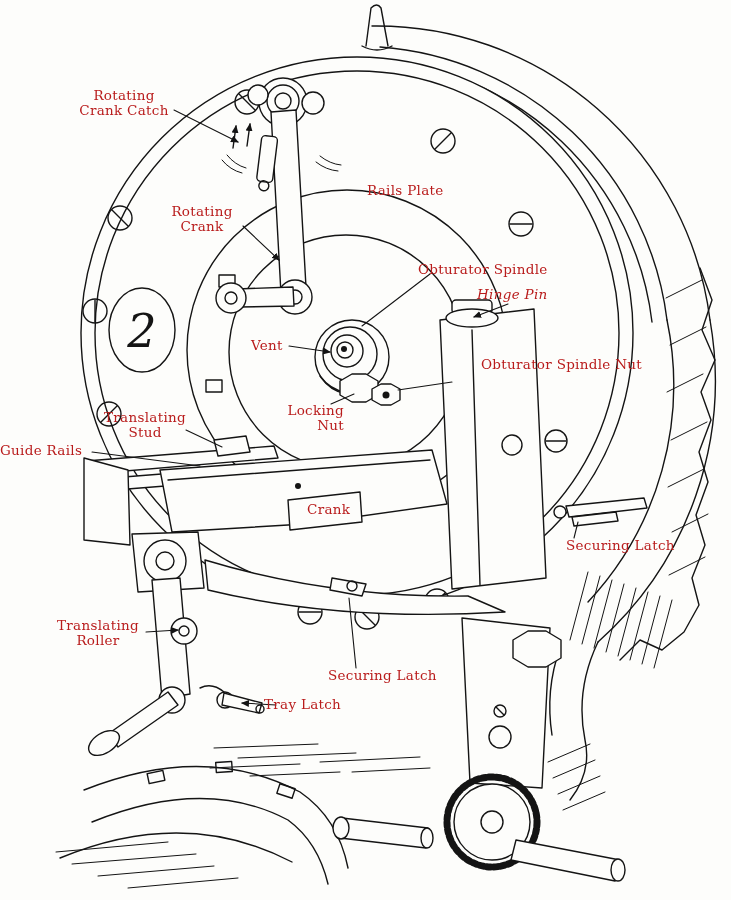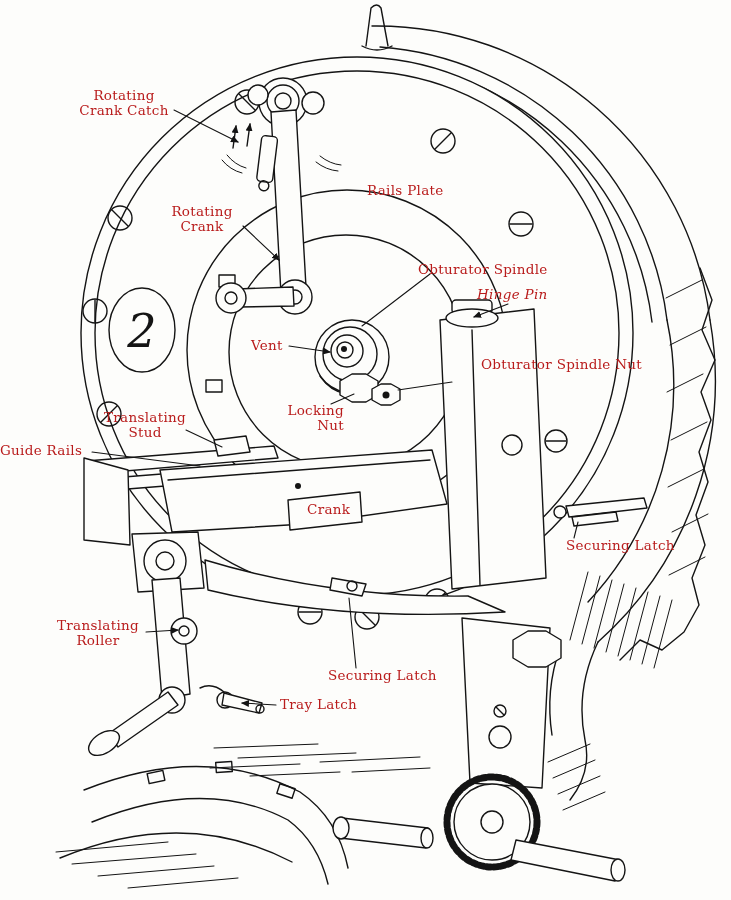"Tray Latch" div.lbl { left: 280px -> 264px }
